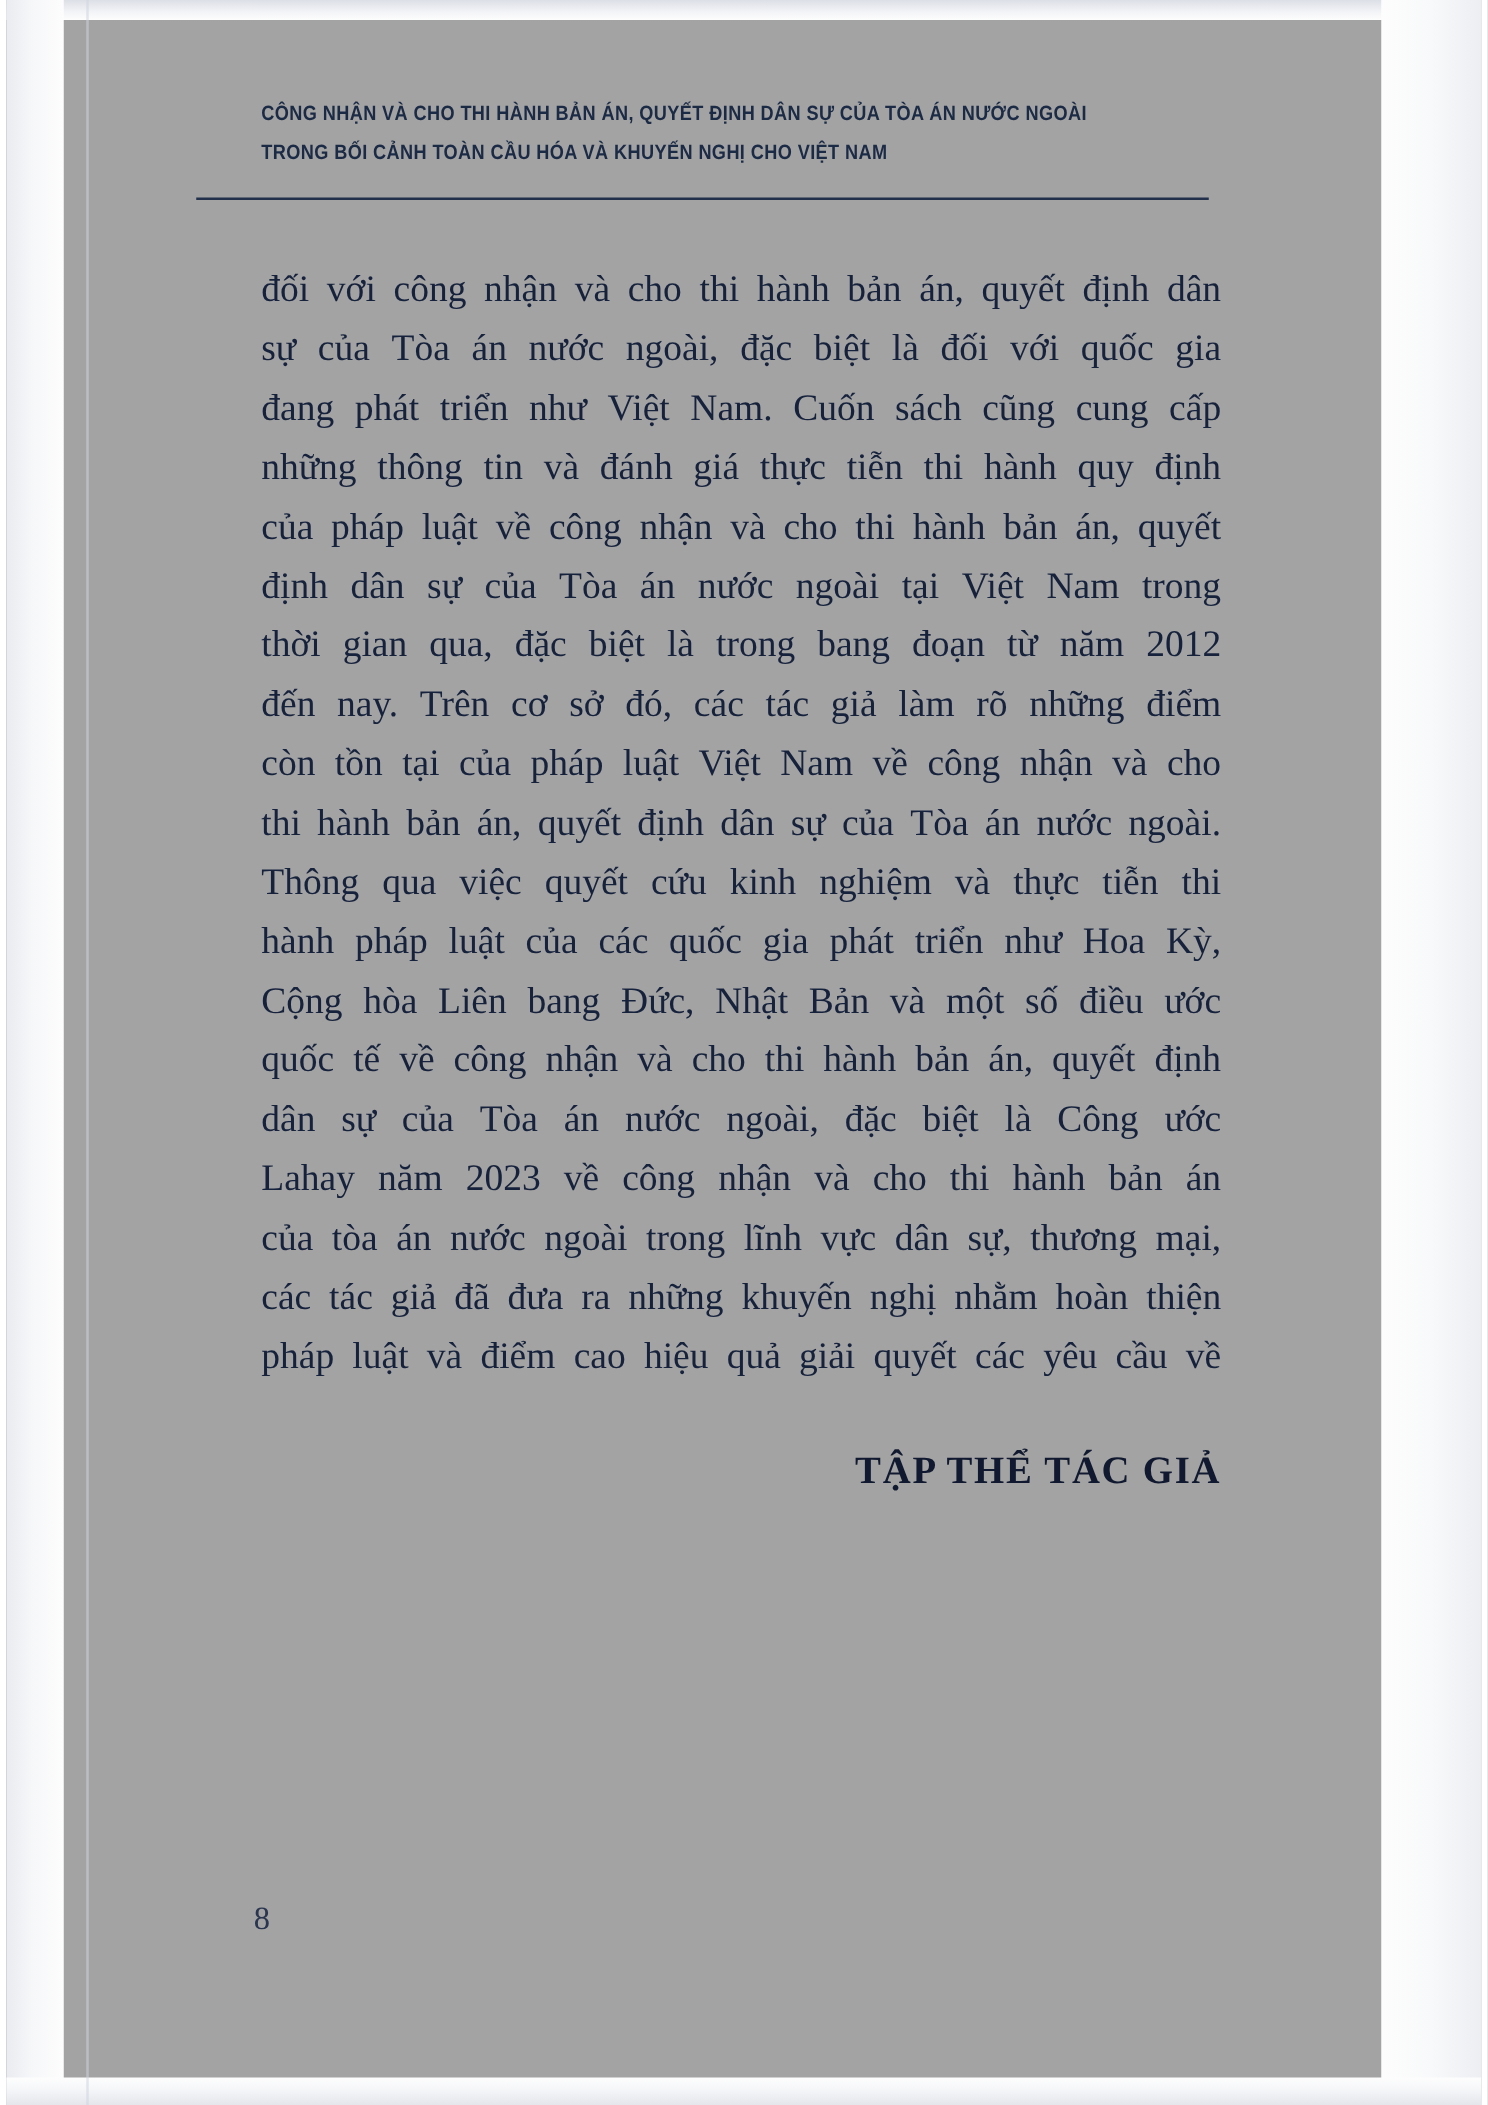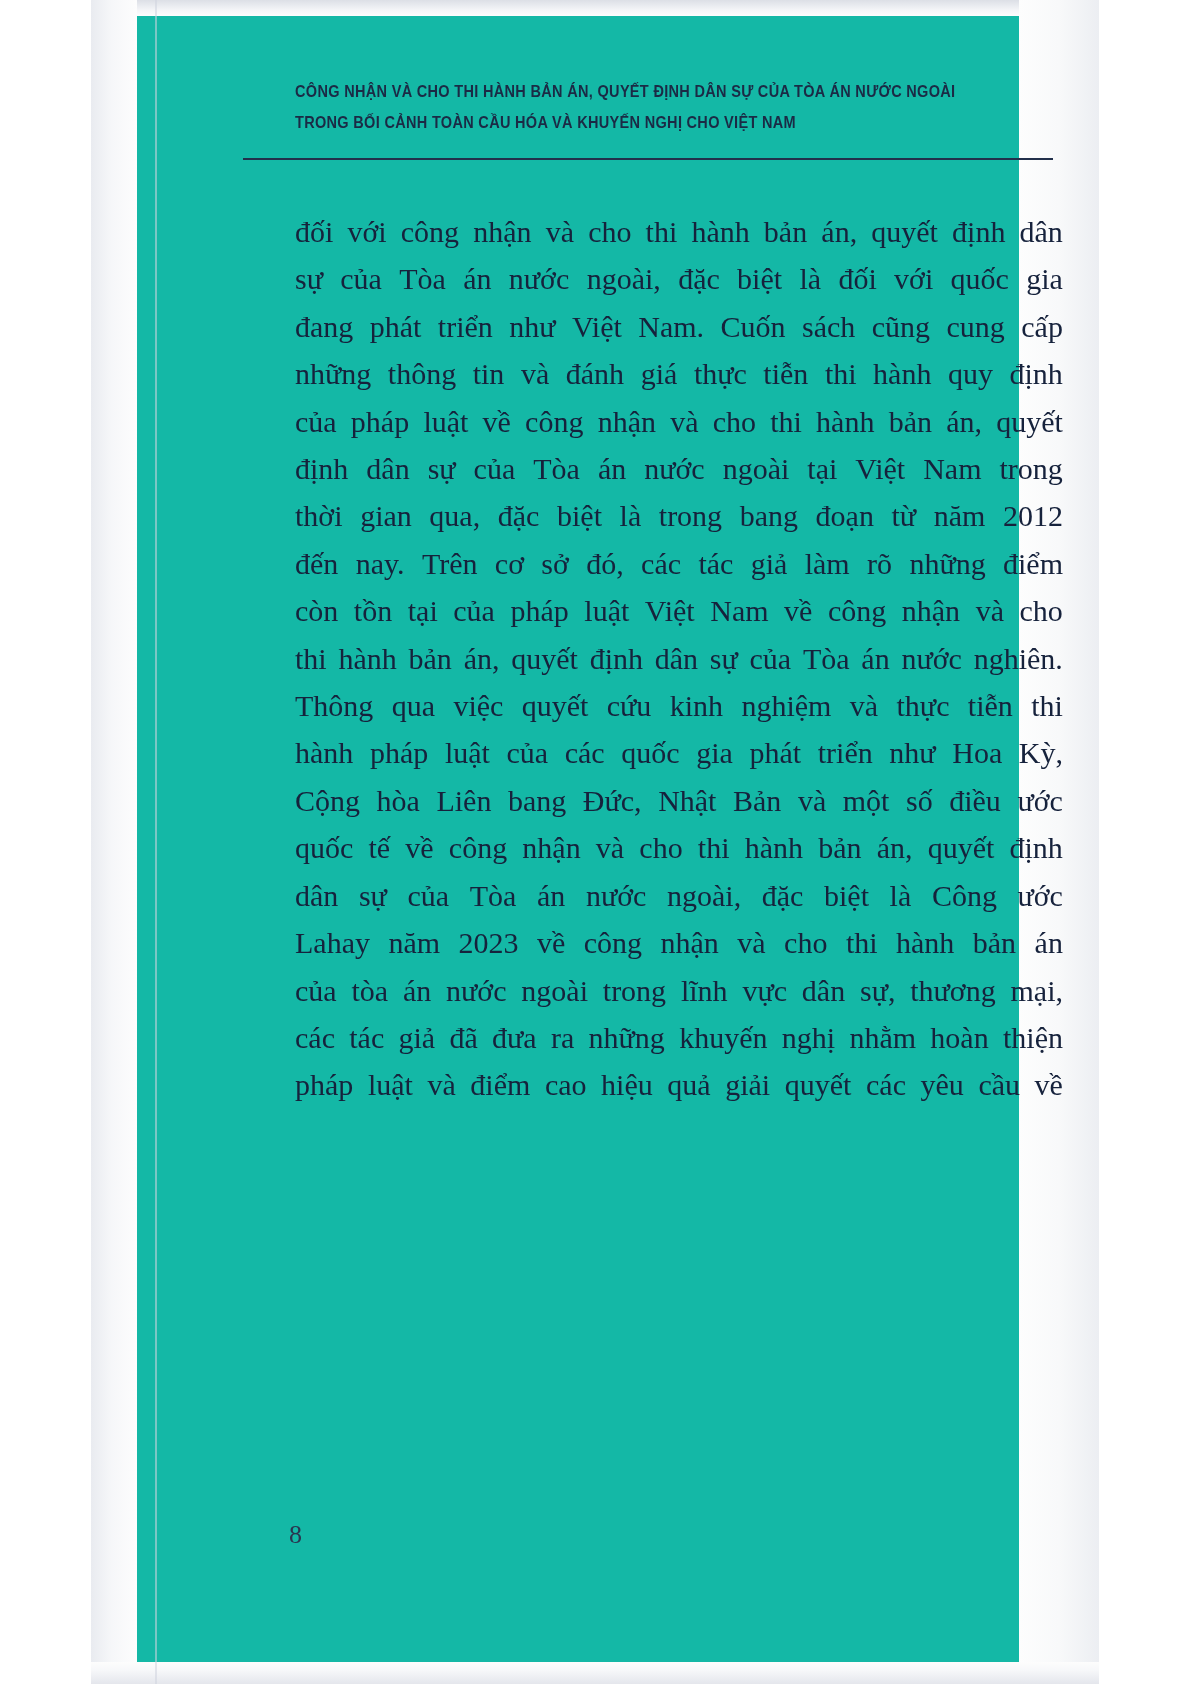"CÔNG NHẬN VÀ CHO THI" .page-canvas { background: #14b8a6 -> #a3a3a3; width: 1008px -> 1180px }
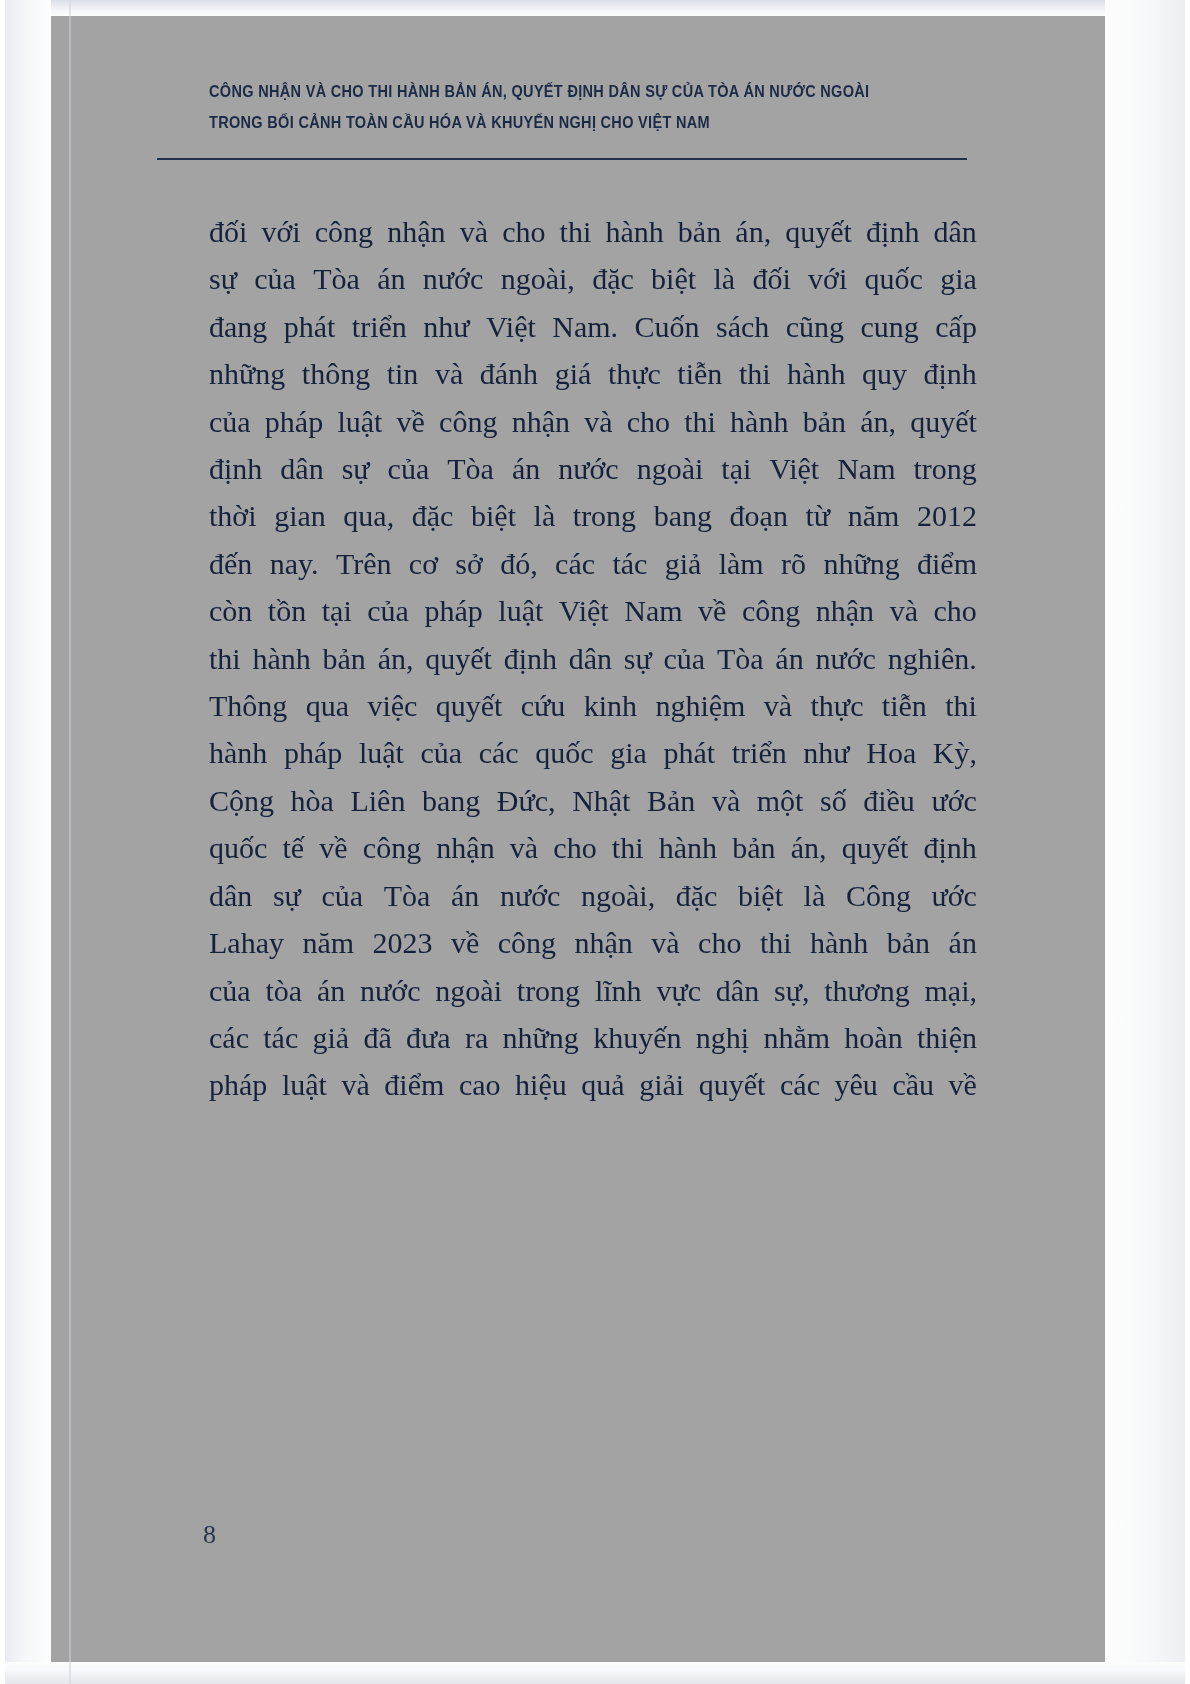"nghiên." span { text: nghiên -> ngoài }
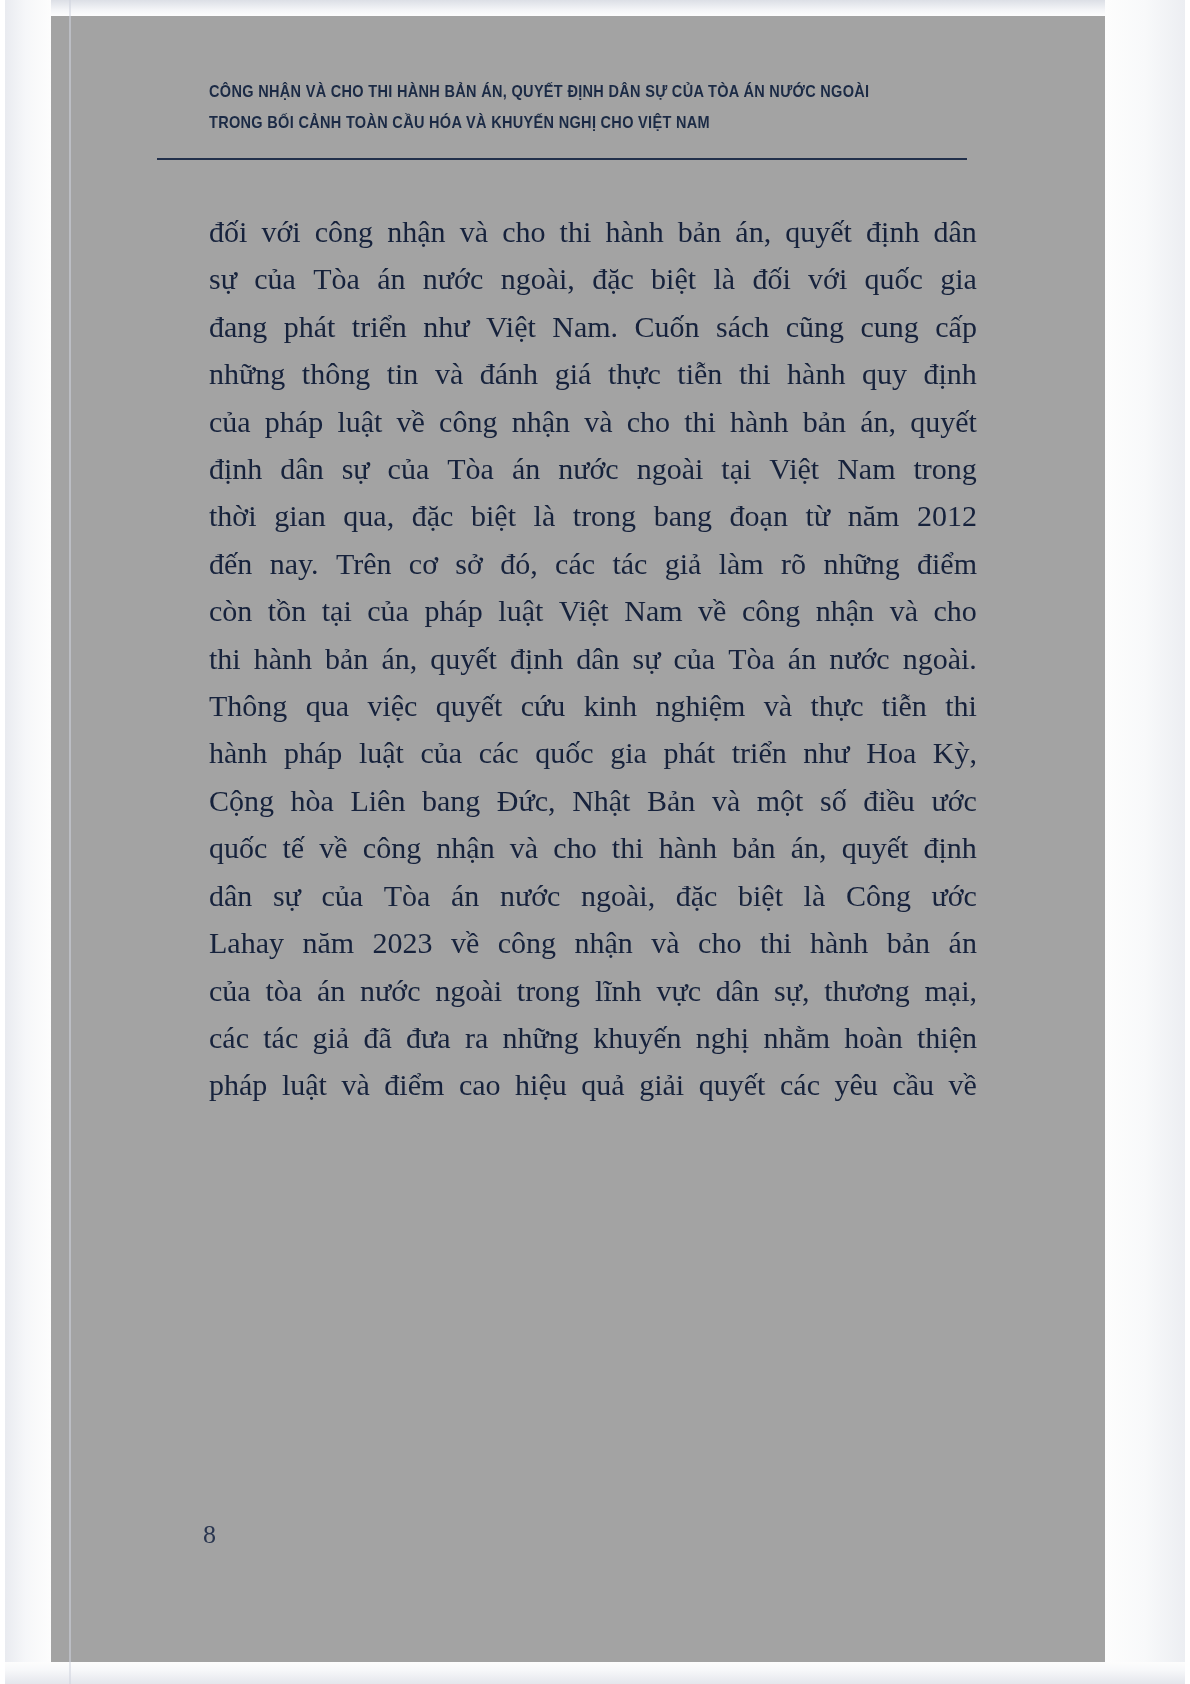"TẬP THỂ TÁC GIẢ" div.signature { html: none -> <div>TẬP THỂ TÁC GIẢ</div> }
